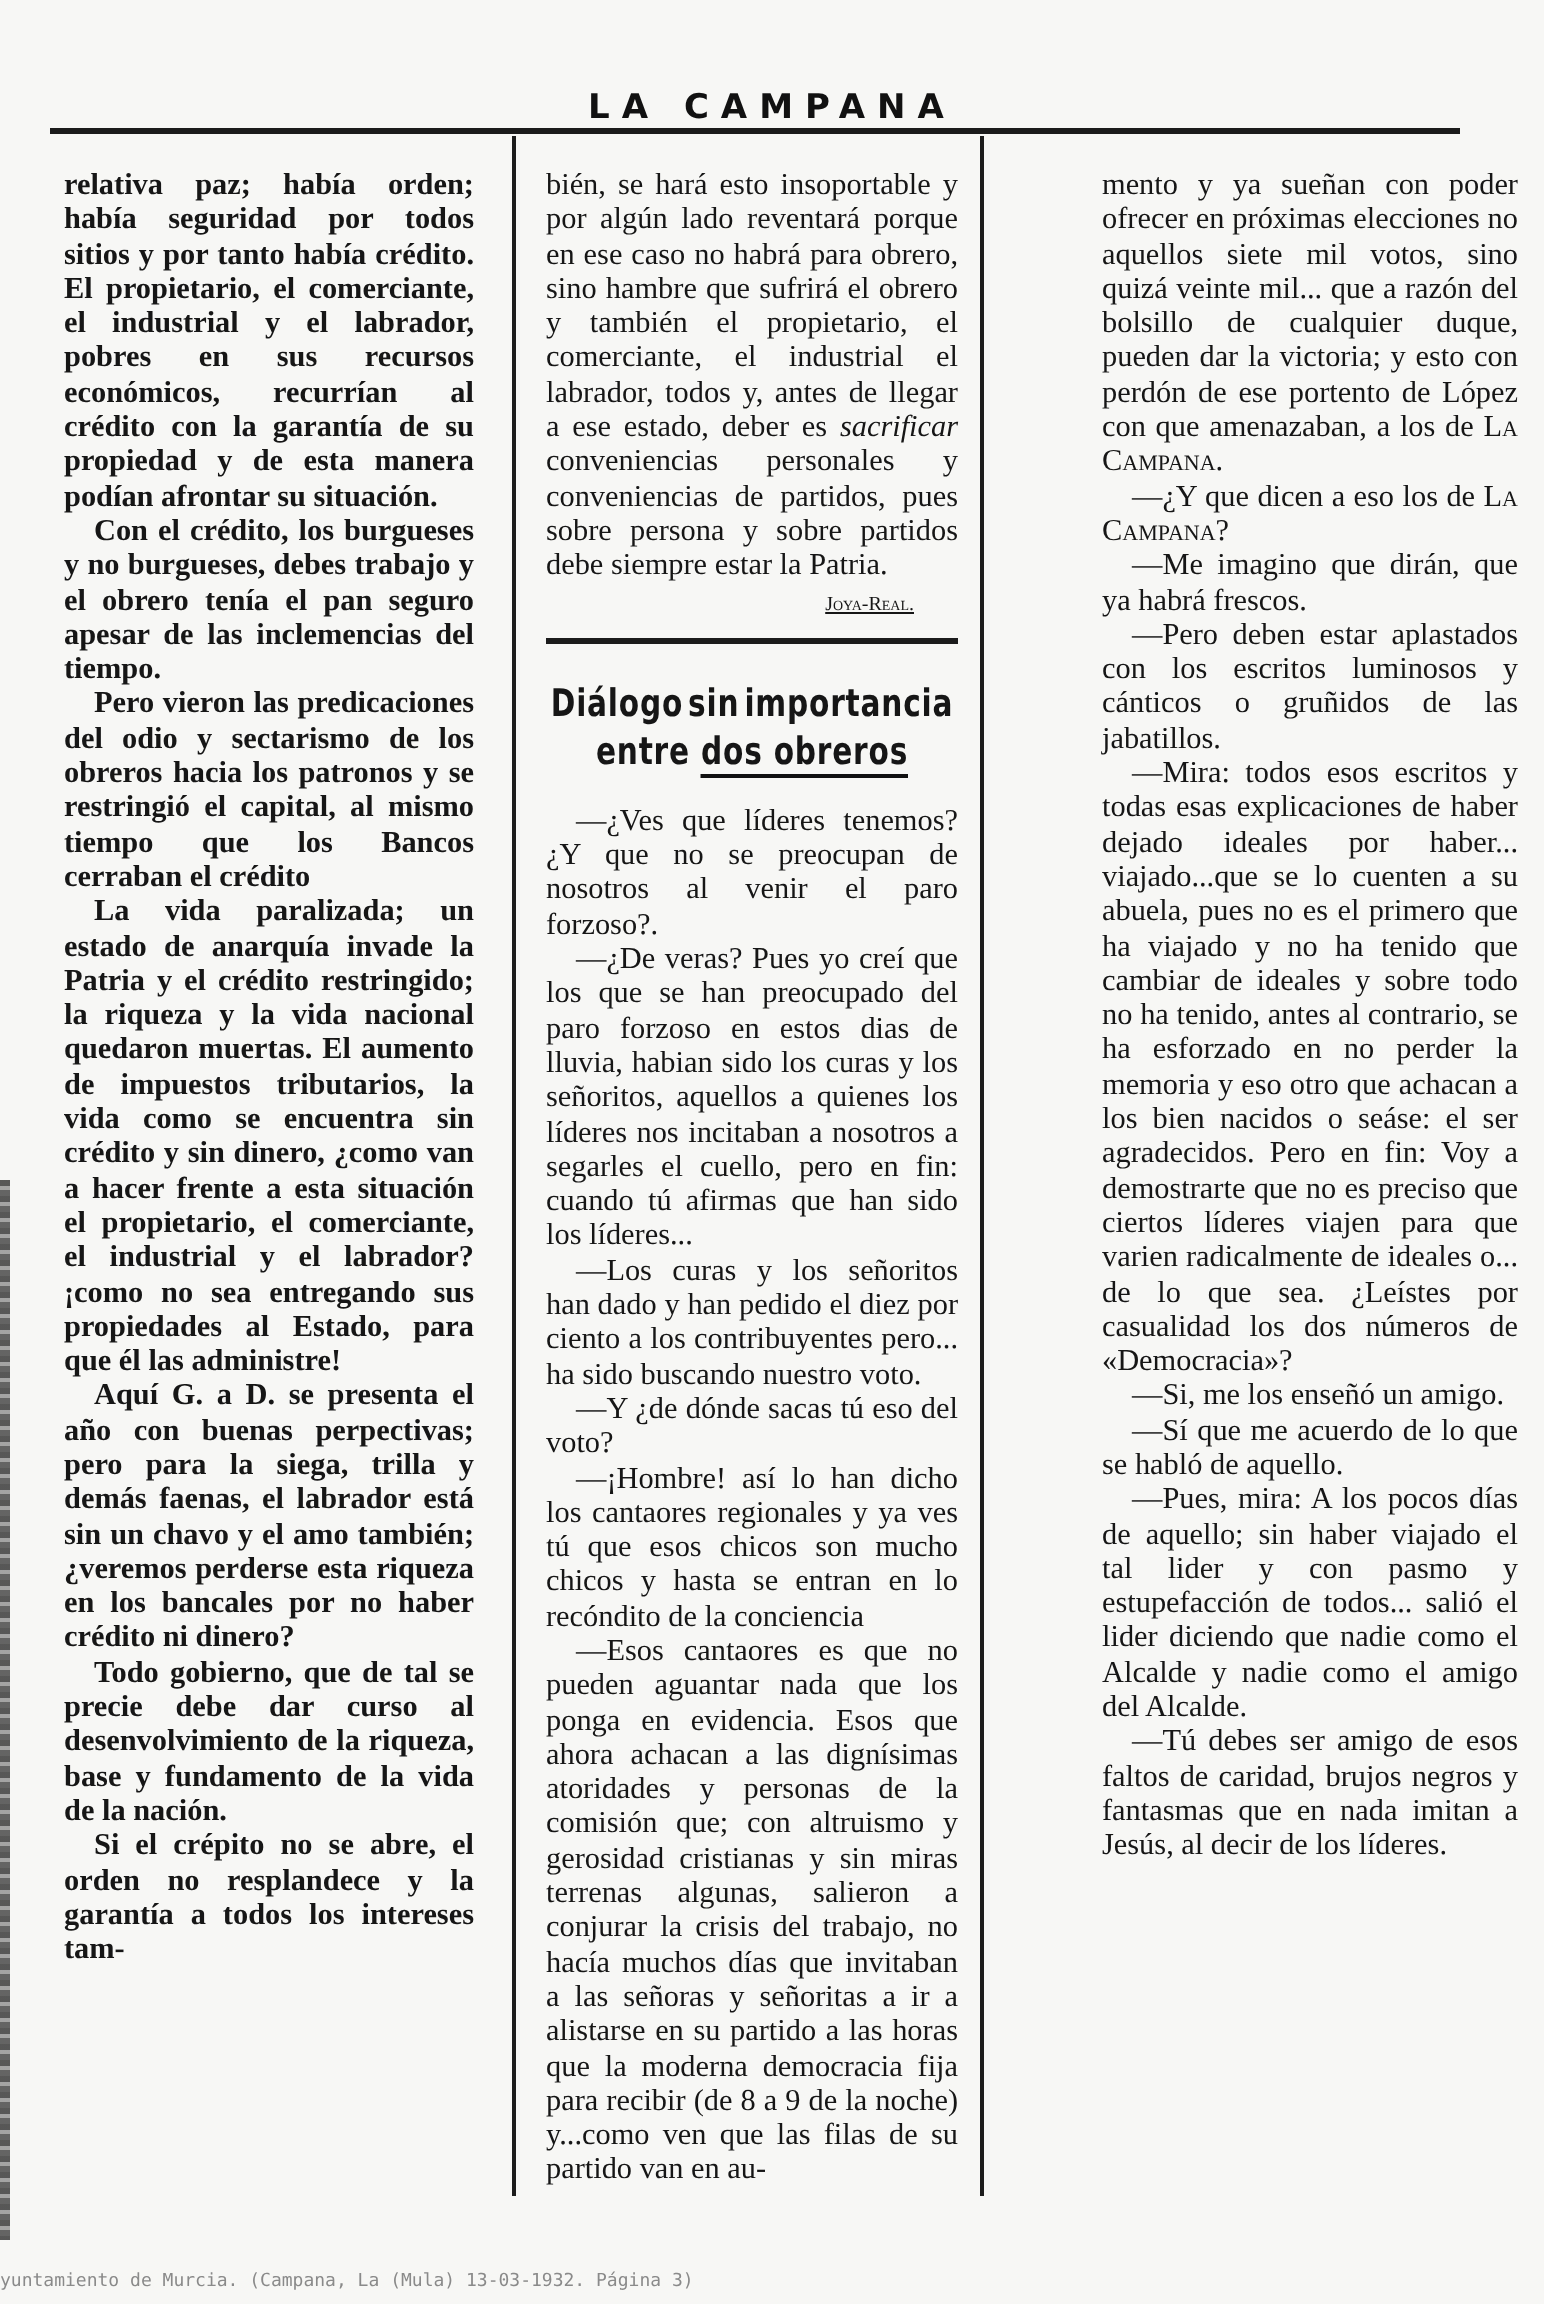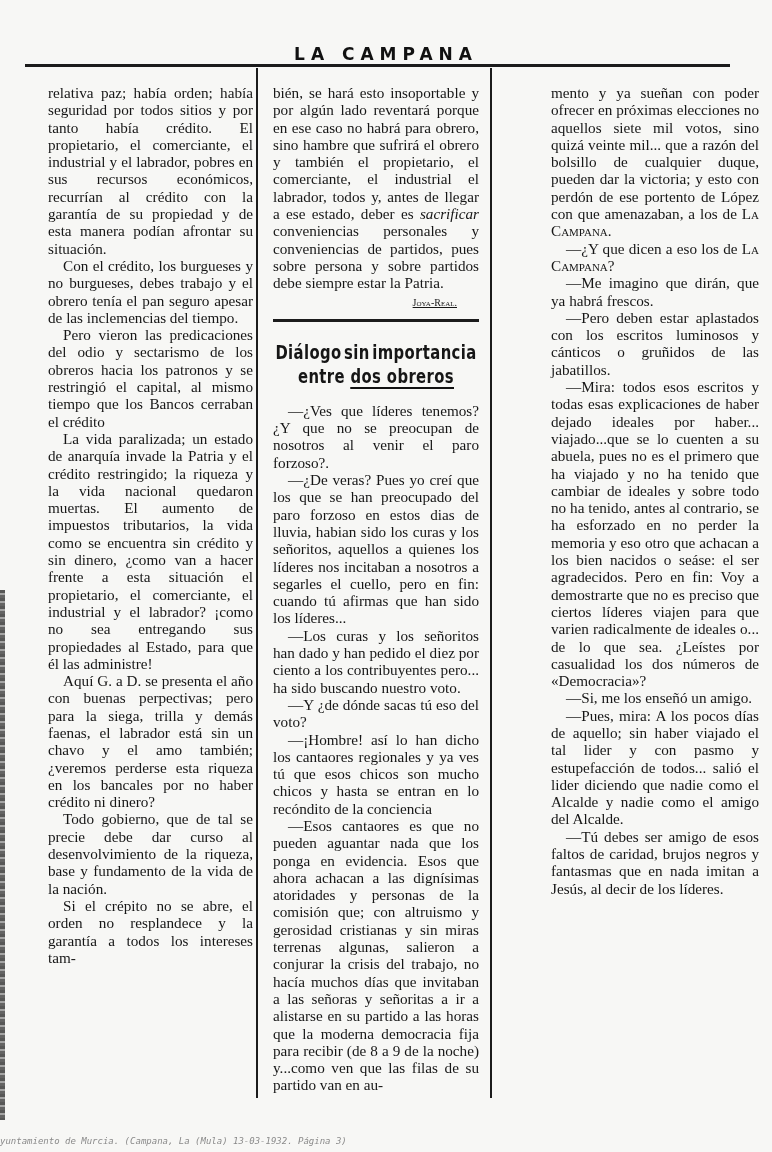"relativa paz; había orden; había" div.column { font-weight: none -> bold; left: 48px -> 32px }
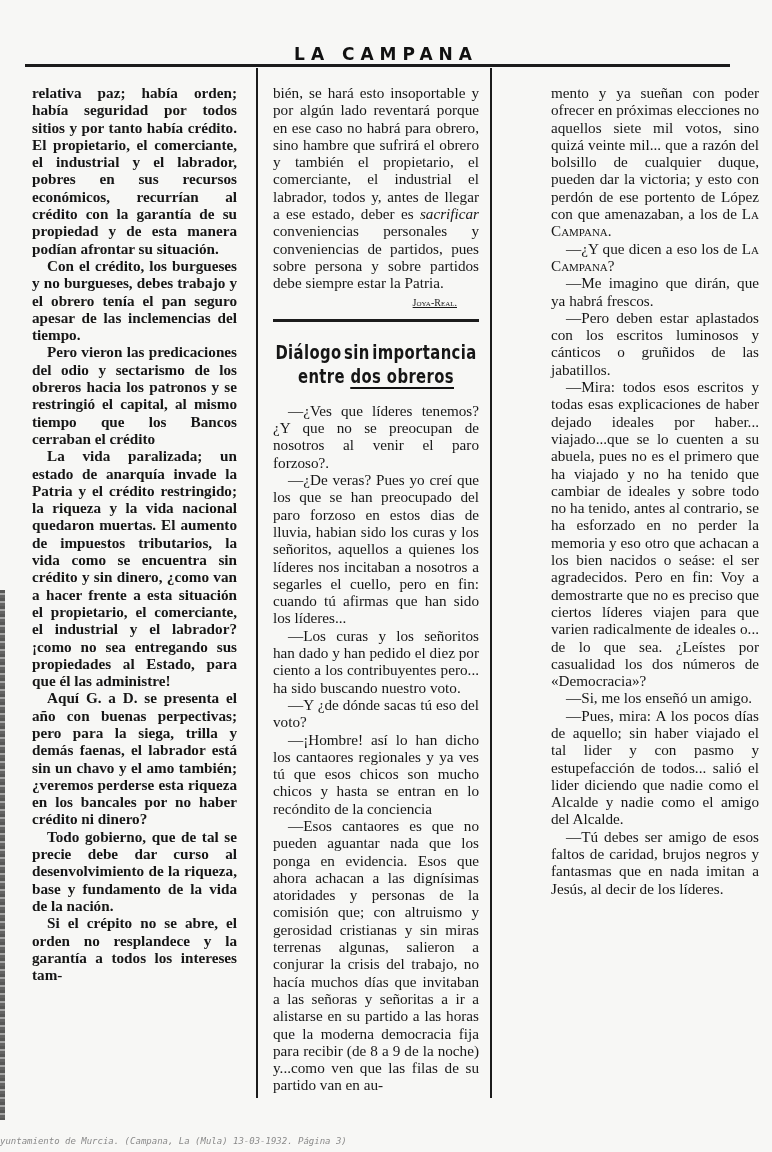"—Sí que me acuerdo de" p { html: none -> <p>—Sí que me acuerdo de lo que se habló de aquello.</p> }
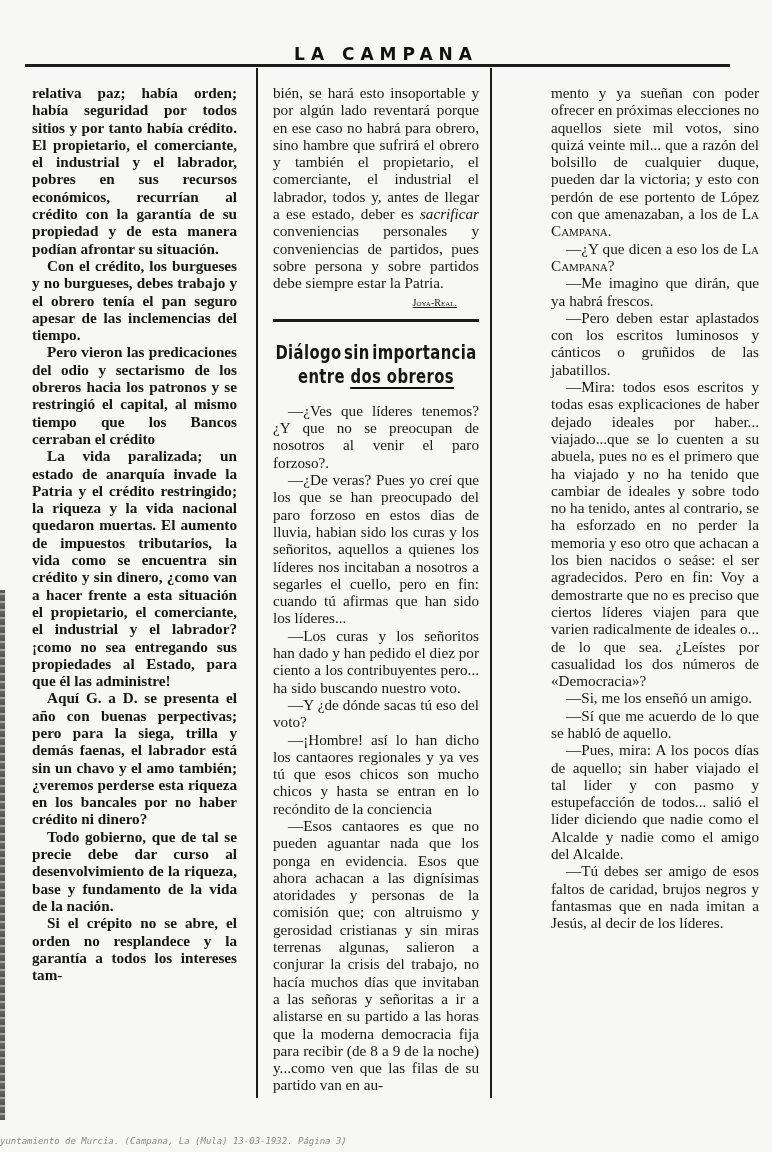"yuntamiento de Murcia. (Campana, La" .footer-credit { font-style: italic -> none }
